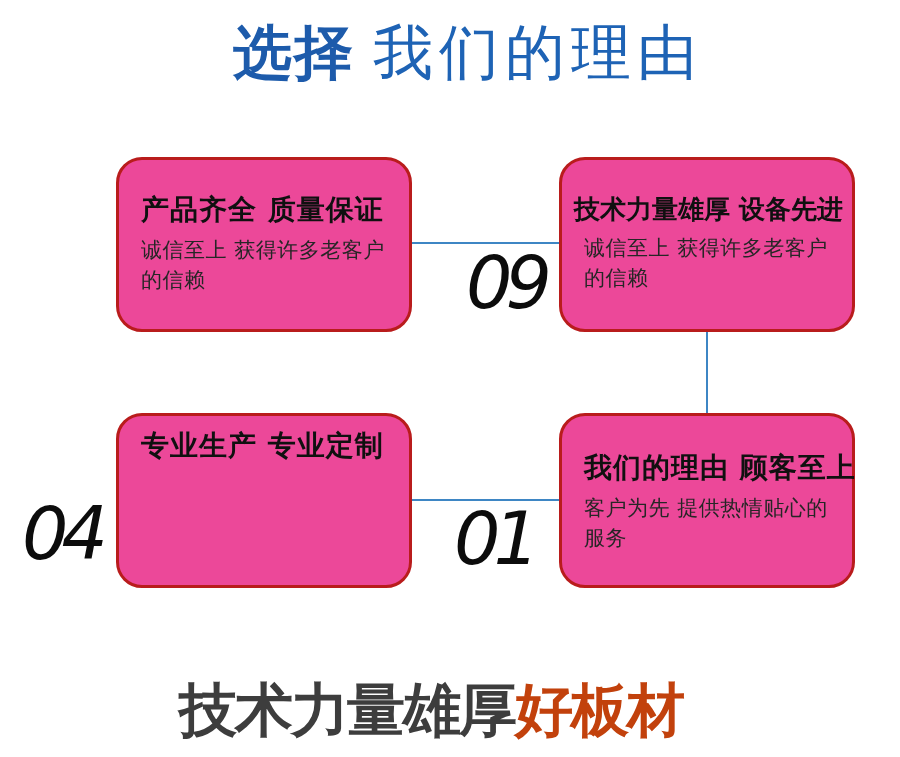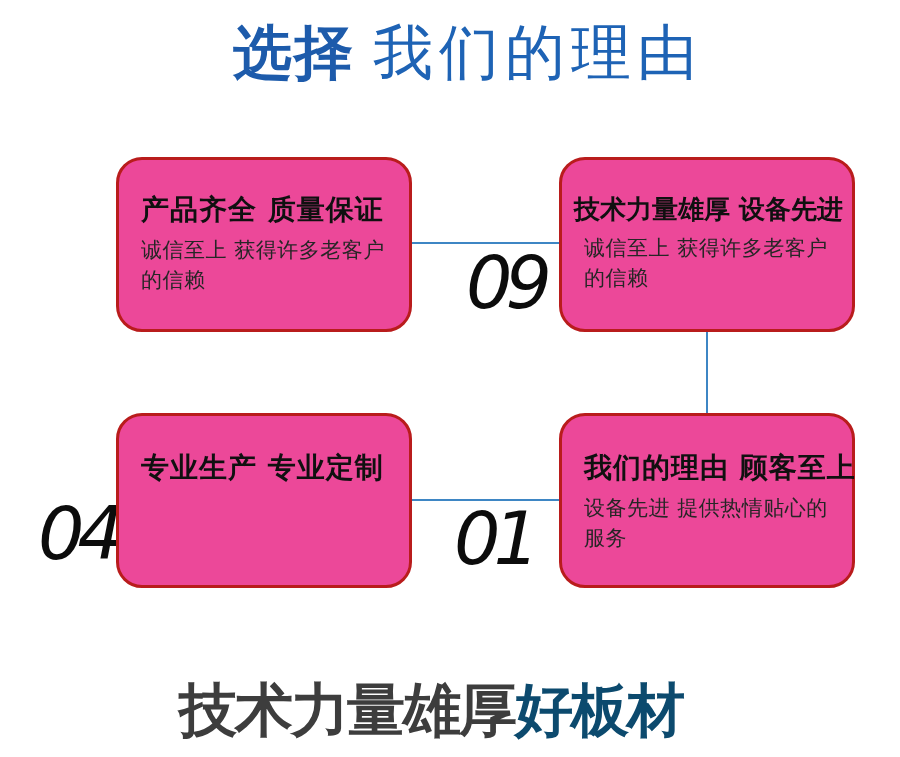"专业生产 专业定制" .card-04 { padding-top: 38px -> 16px }
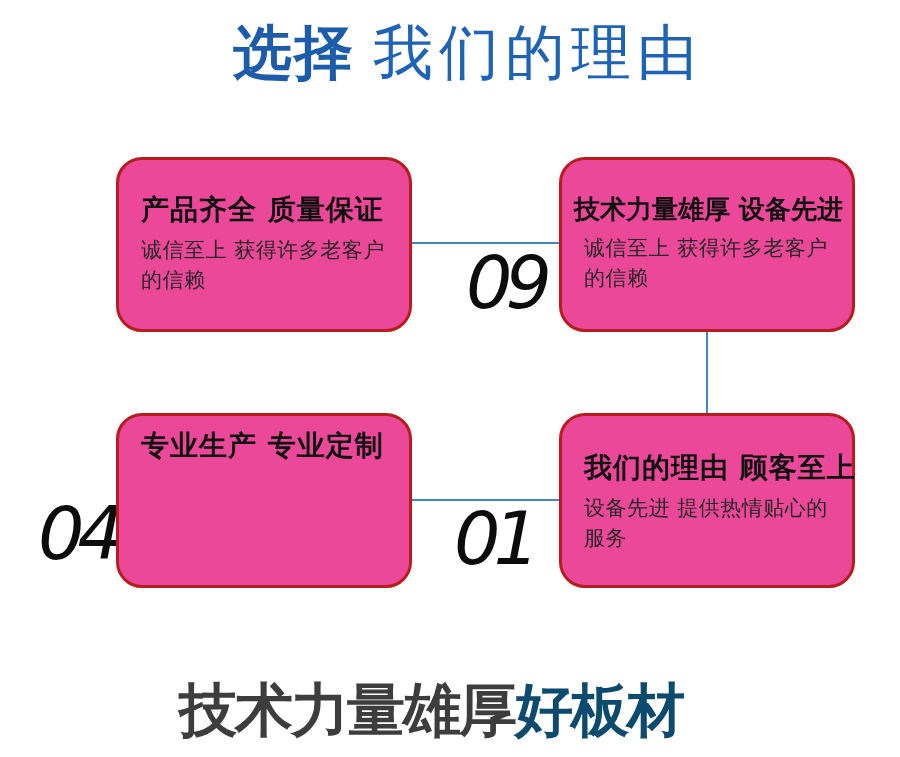"04" .num-04 { left: 38px -> 22px }
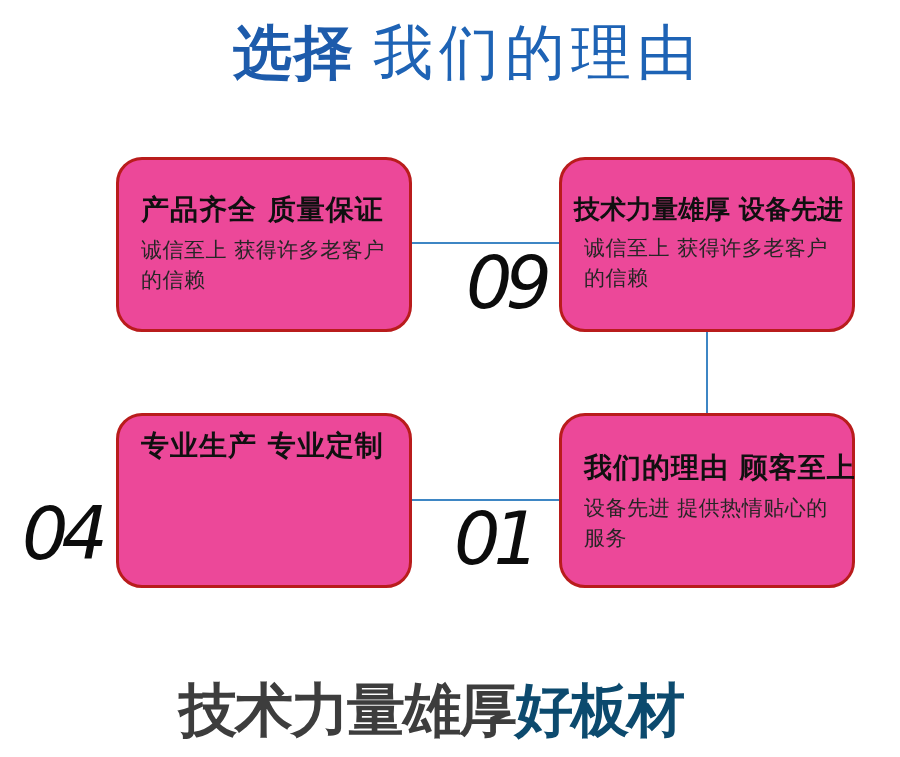"设备先进 提供热情贴心的" div.card-desc { text: 设备先进 -> 客户为先 }
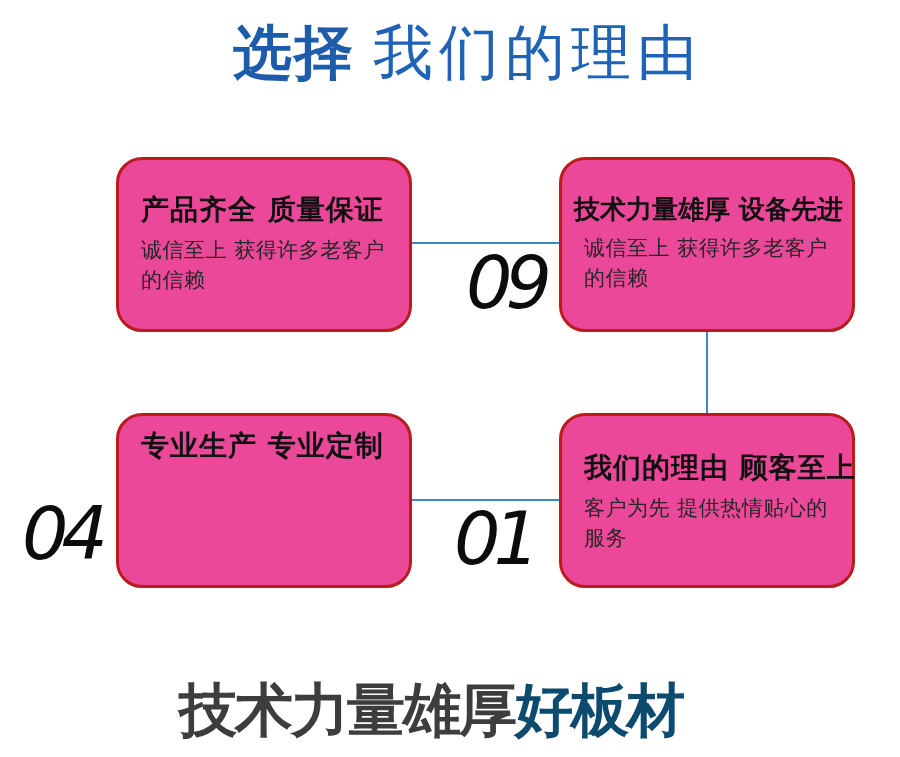"好板材" .slogan-highlight { color: #0c4a6e -> #c2410c }
